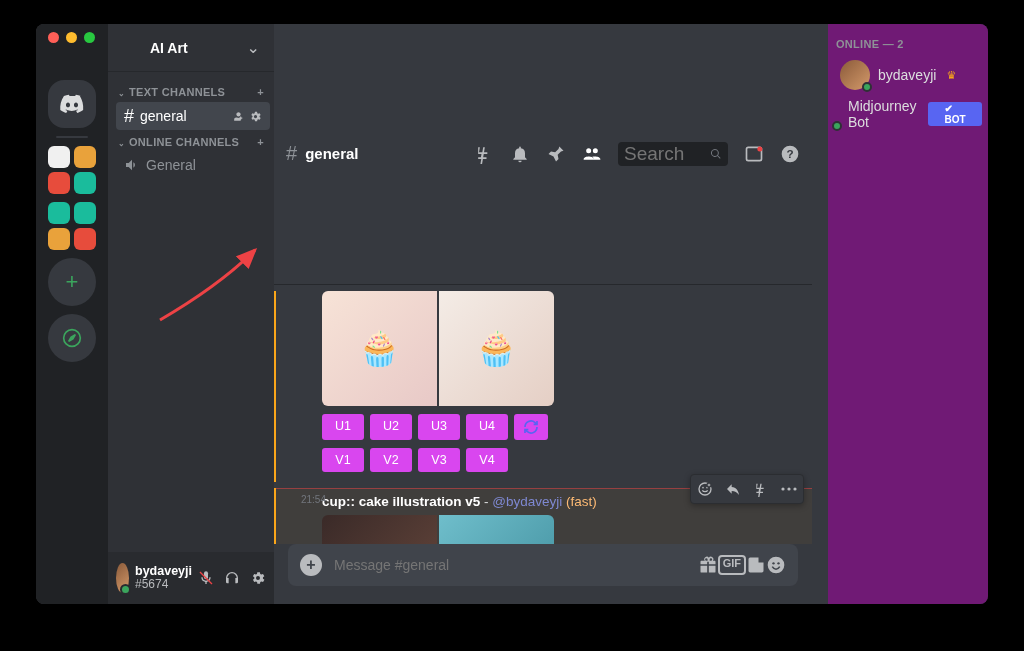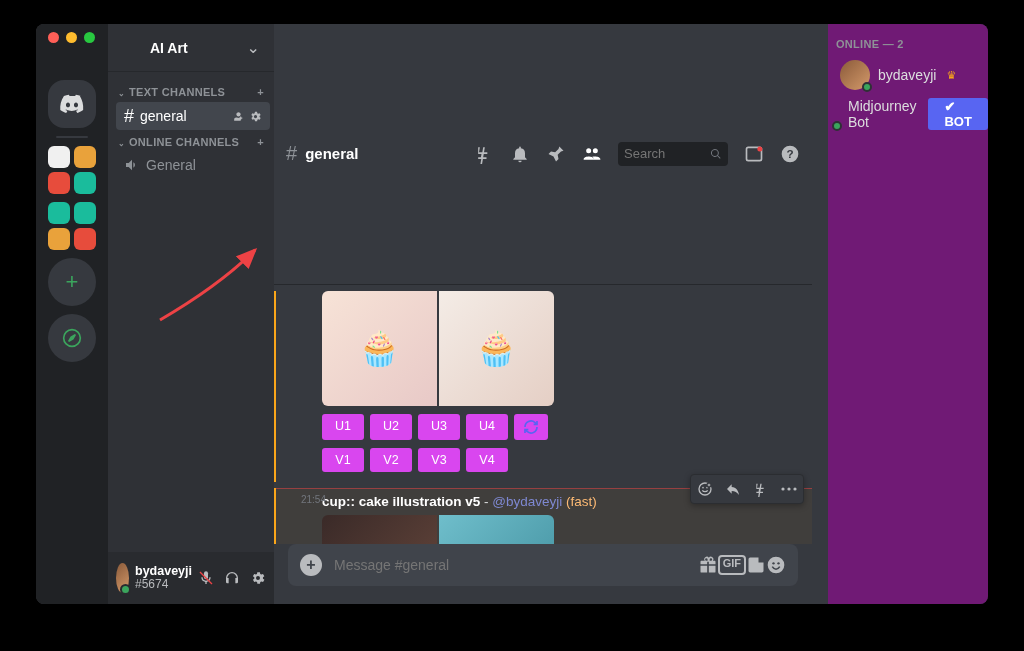"✔ BOT" .bot-tag { font-size: 13px -> 10px }
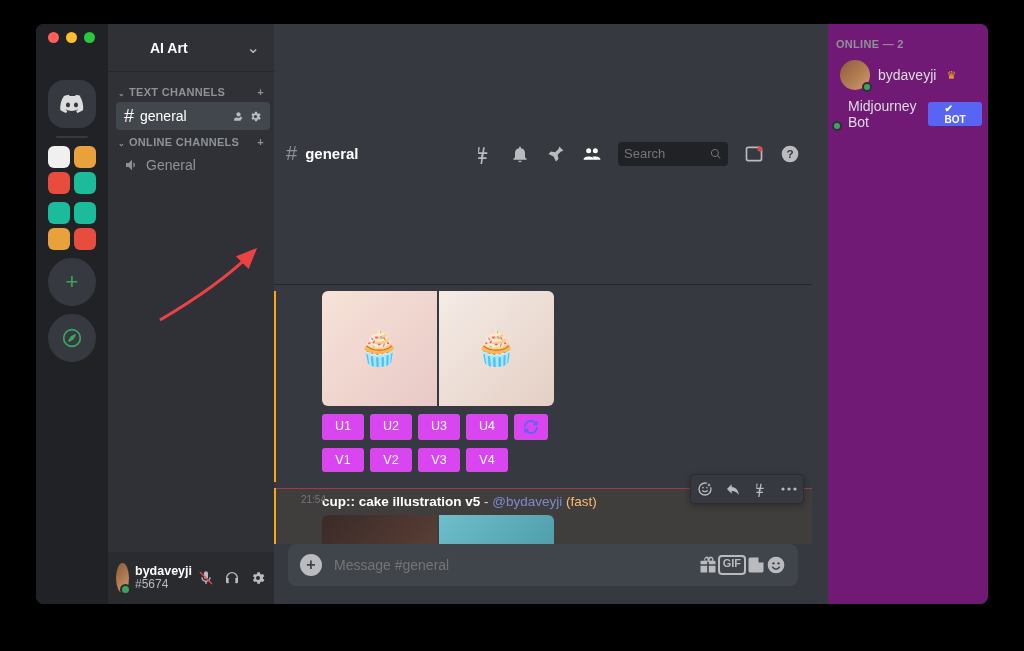"Search" .search input { font-size: 13px -> 19px }
